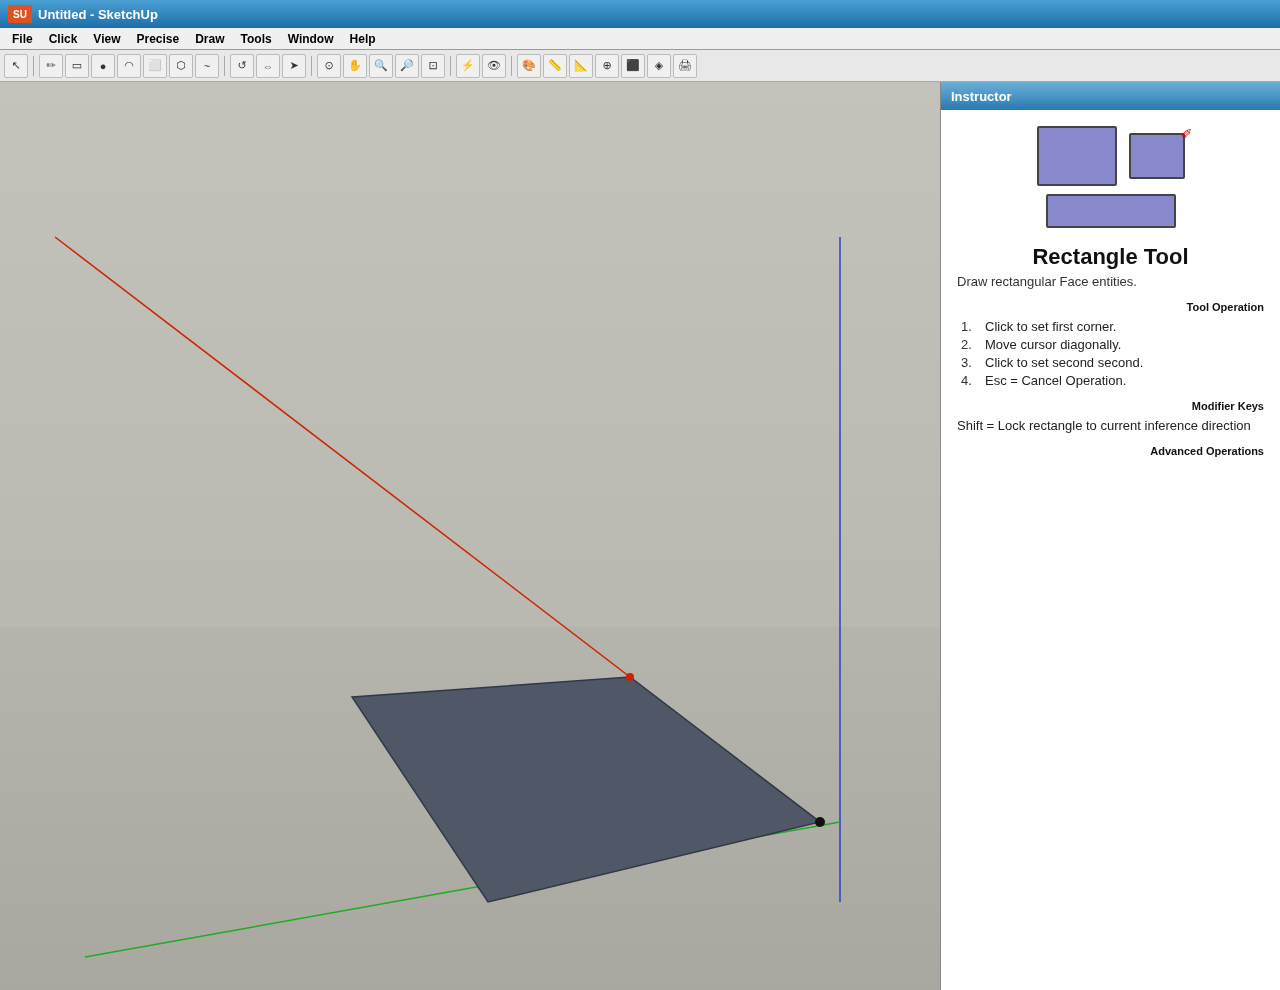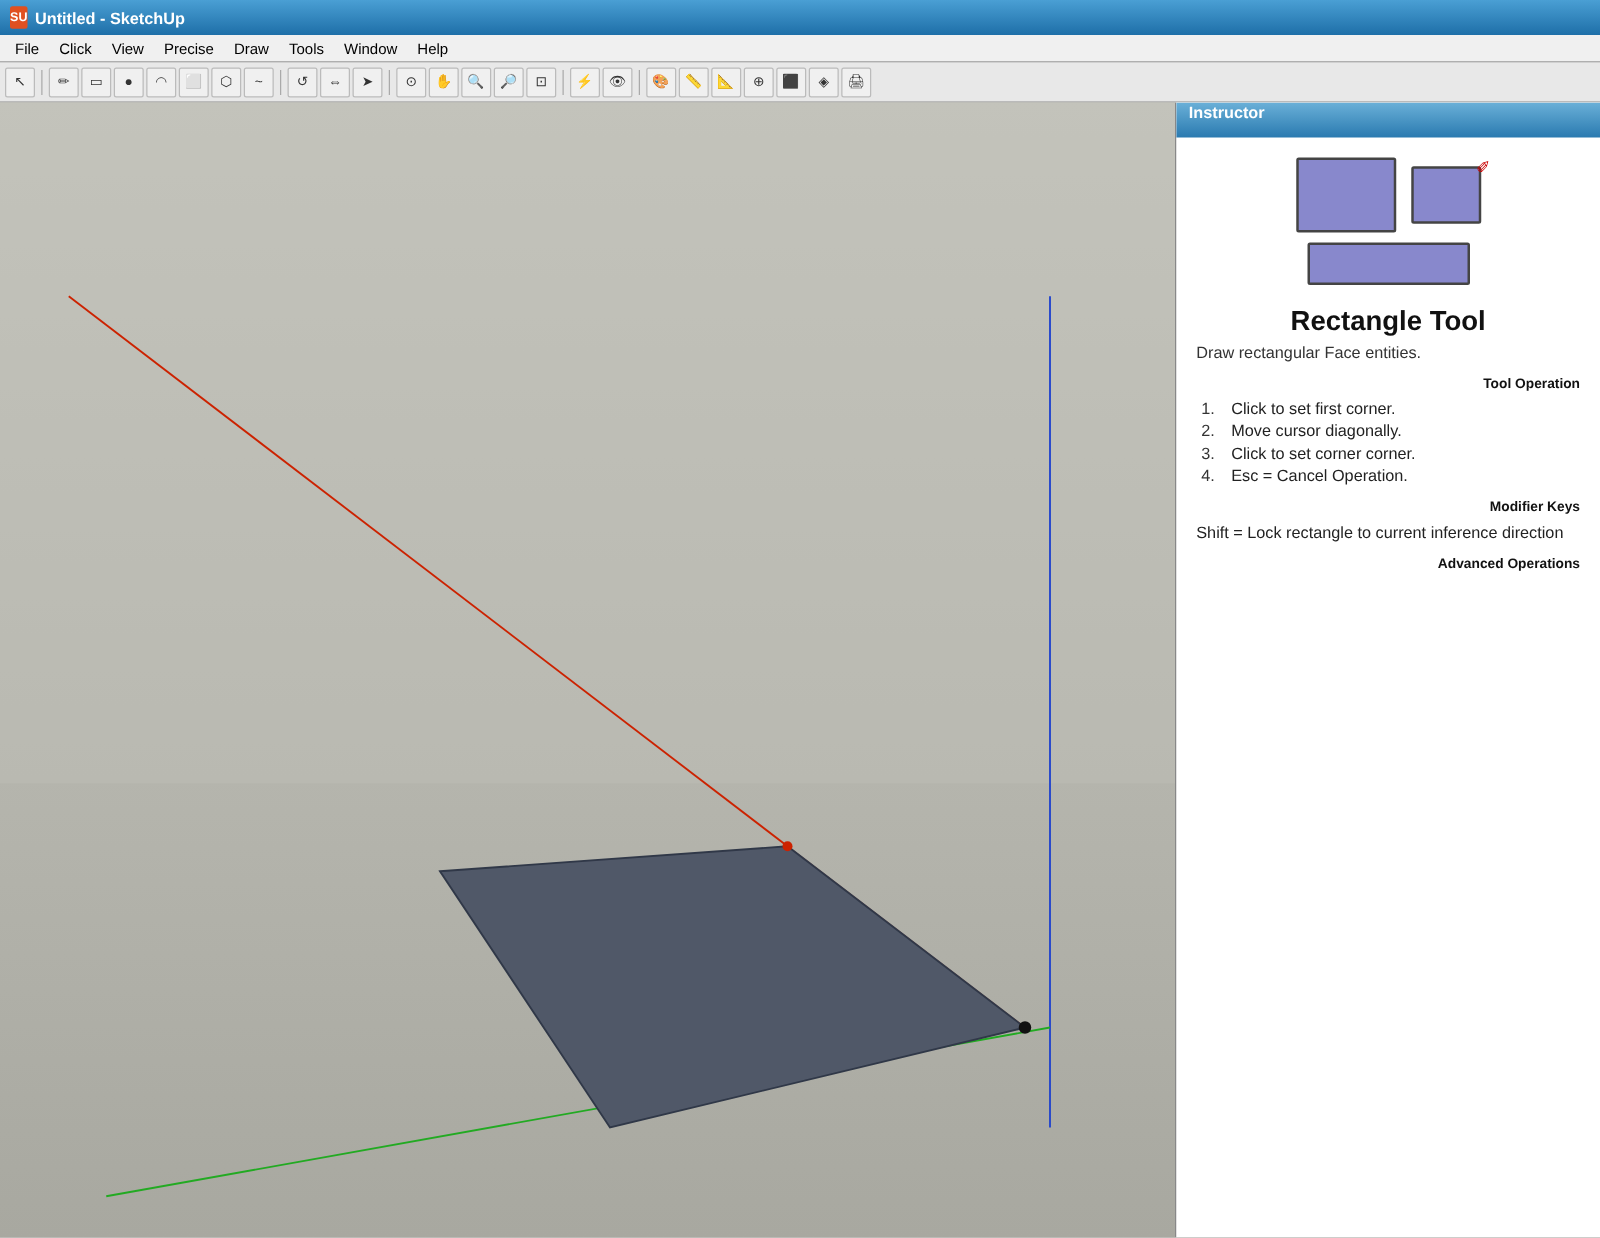"SU" #title-bar .icon { width: 14px -> 24px }
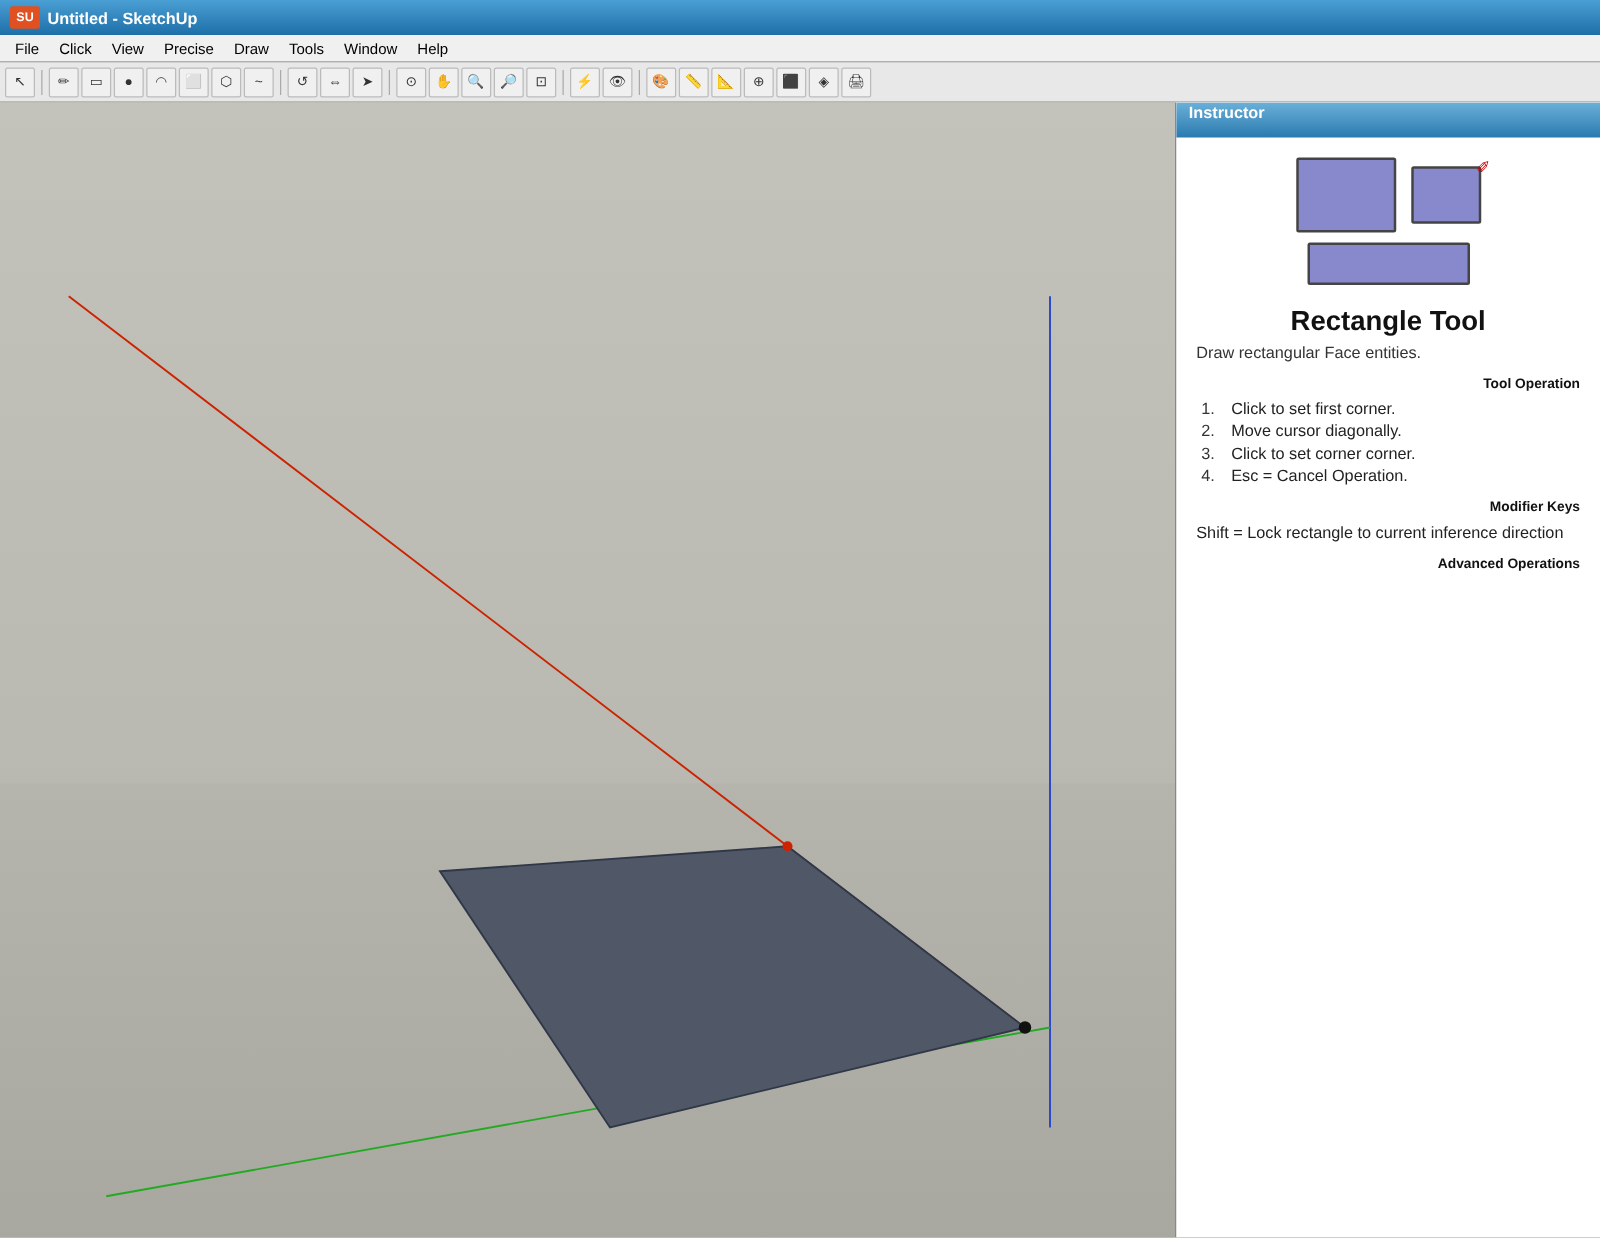"File" .menu-item { font-weight: none -> bold }
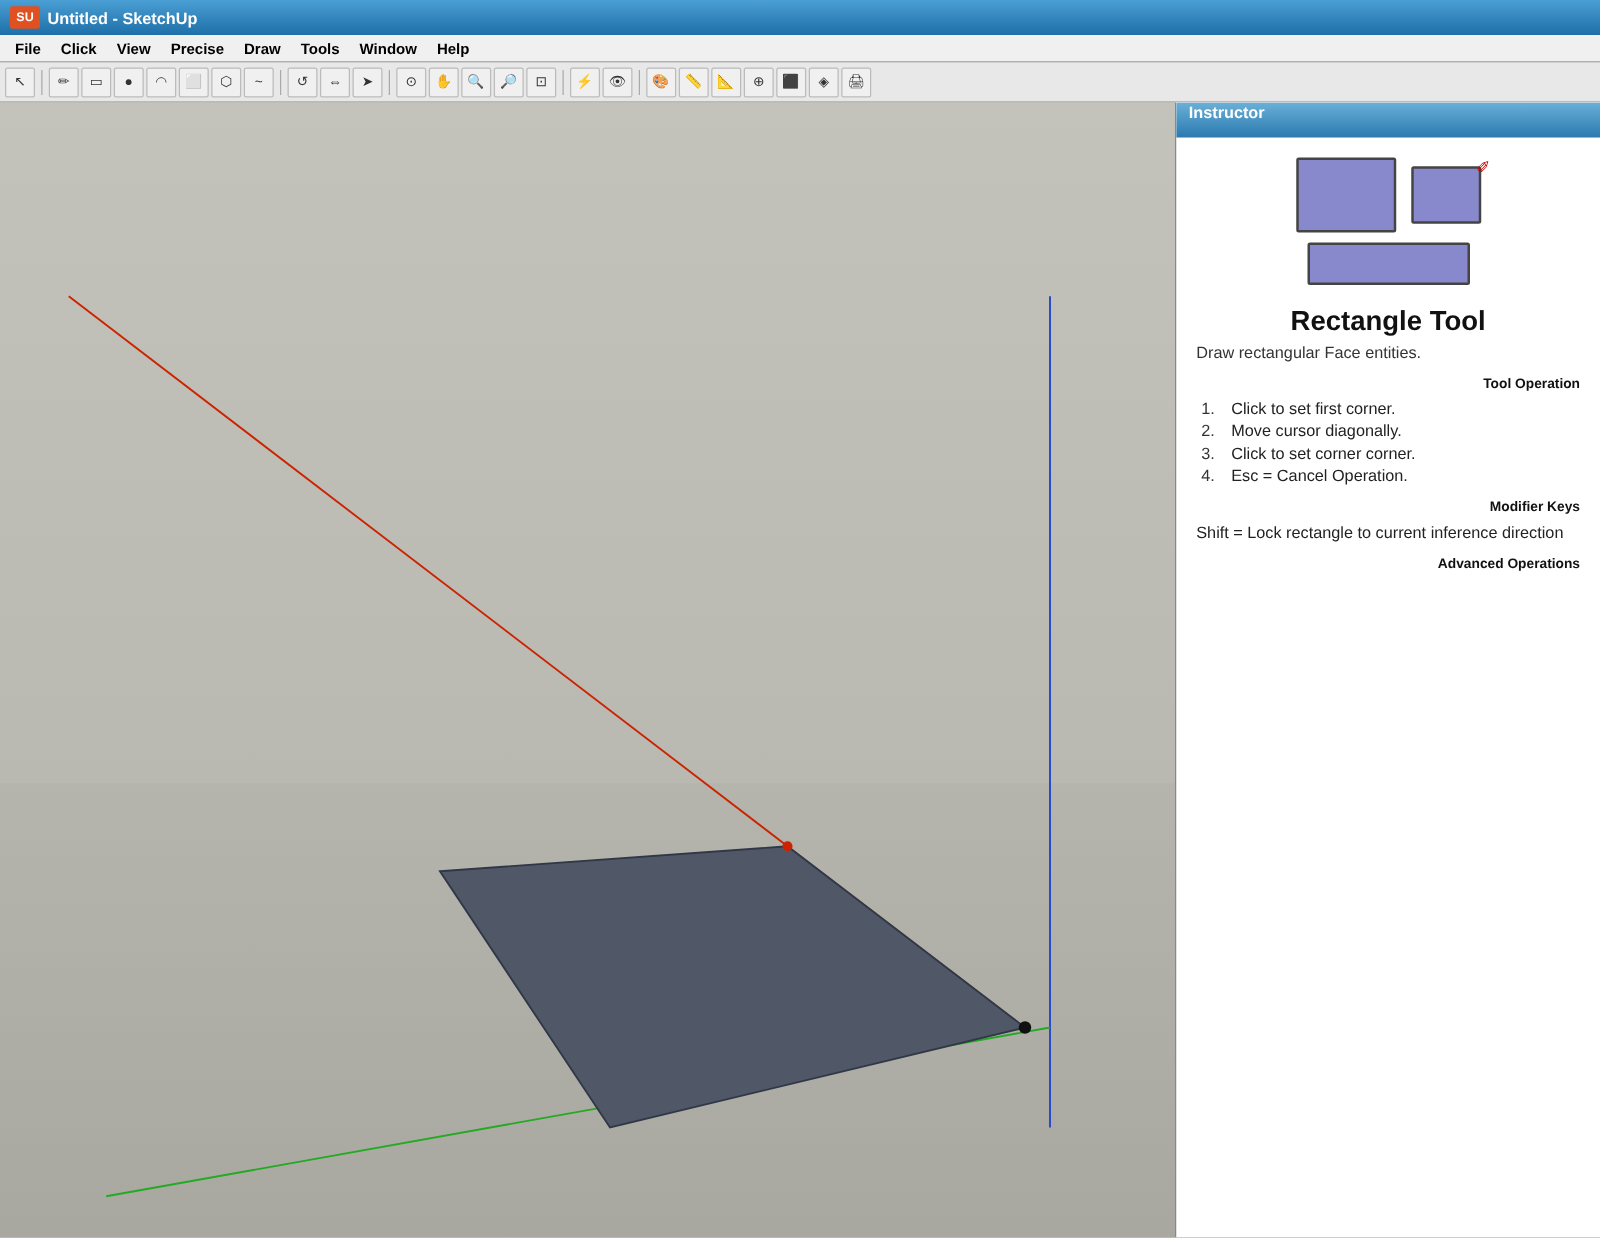"Instructor" #instructor-header { align-items: none -> center }
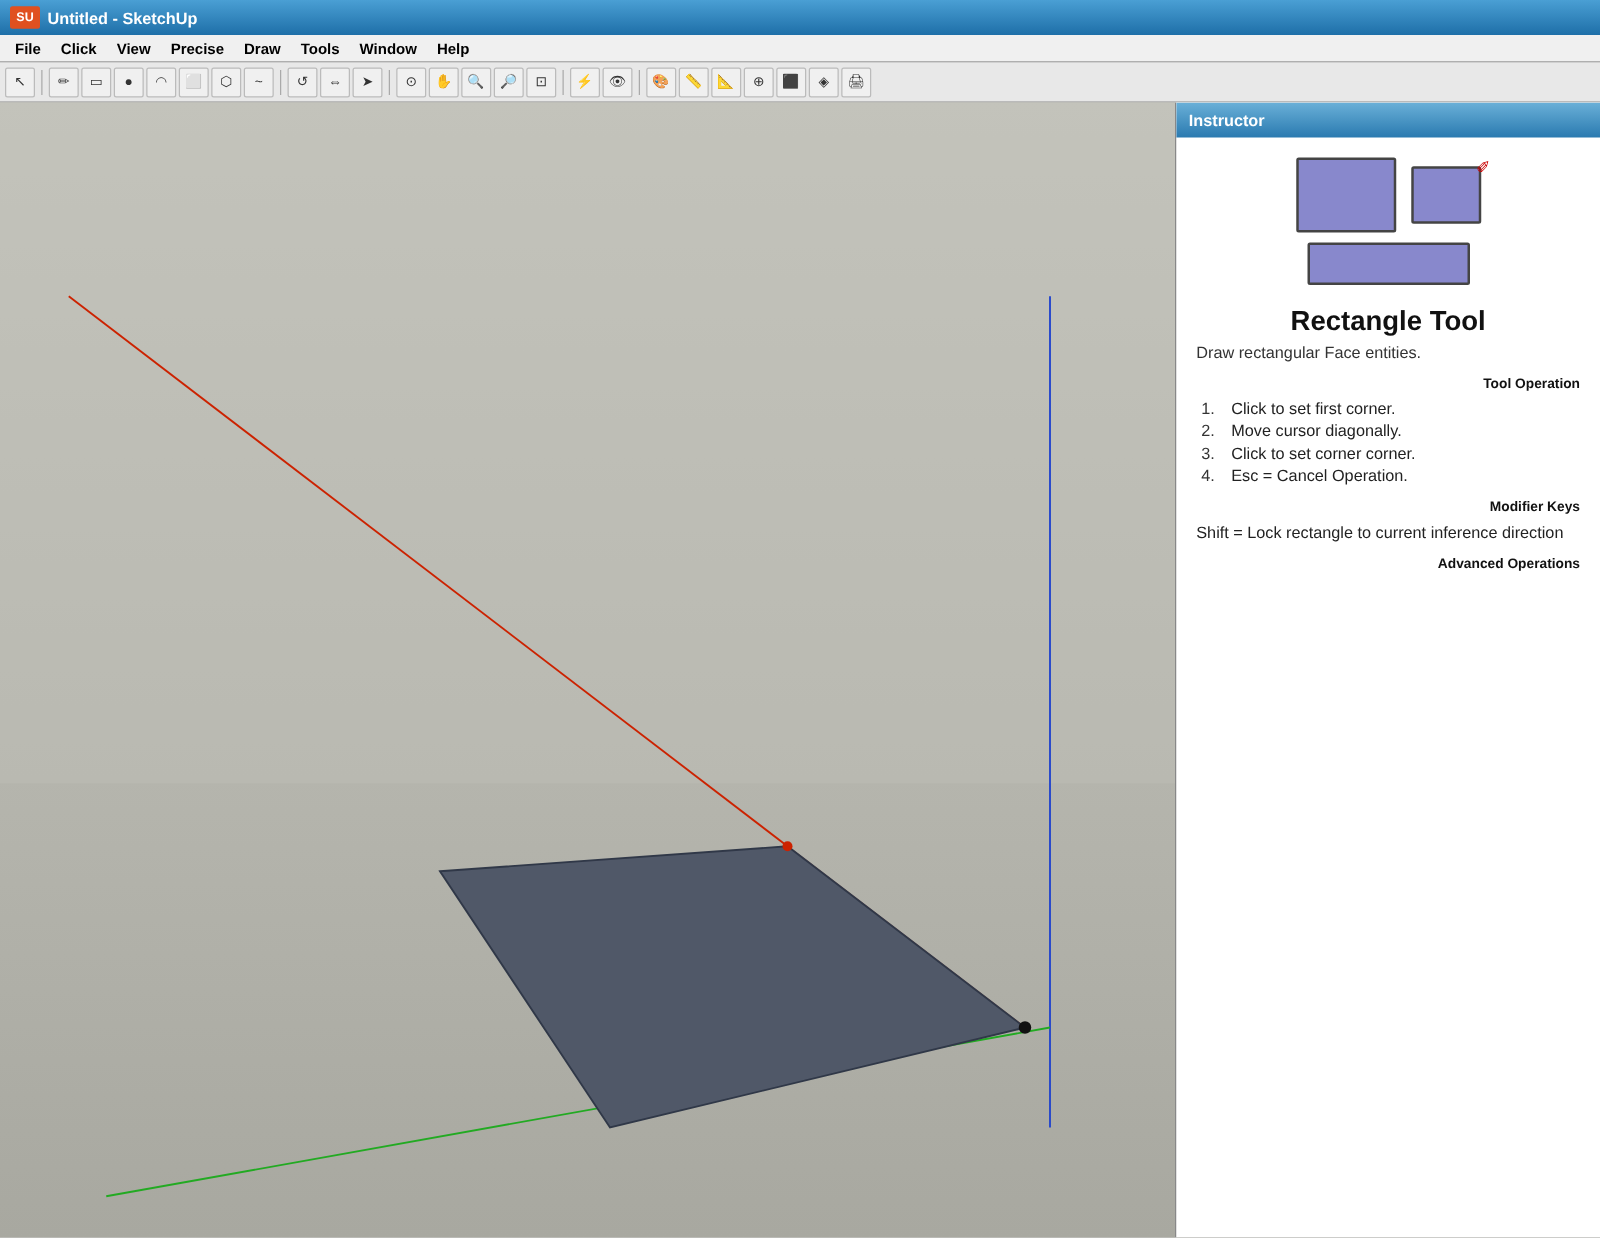"Click to set corner corner." span { text: corner corner -> second second }
